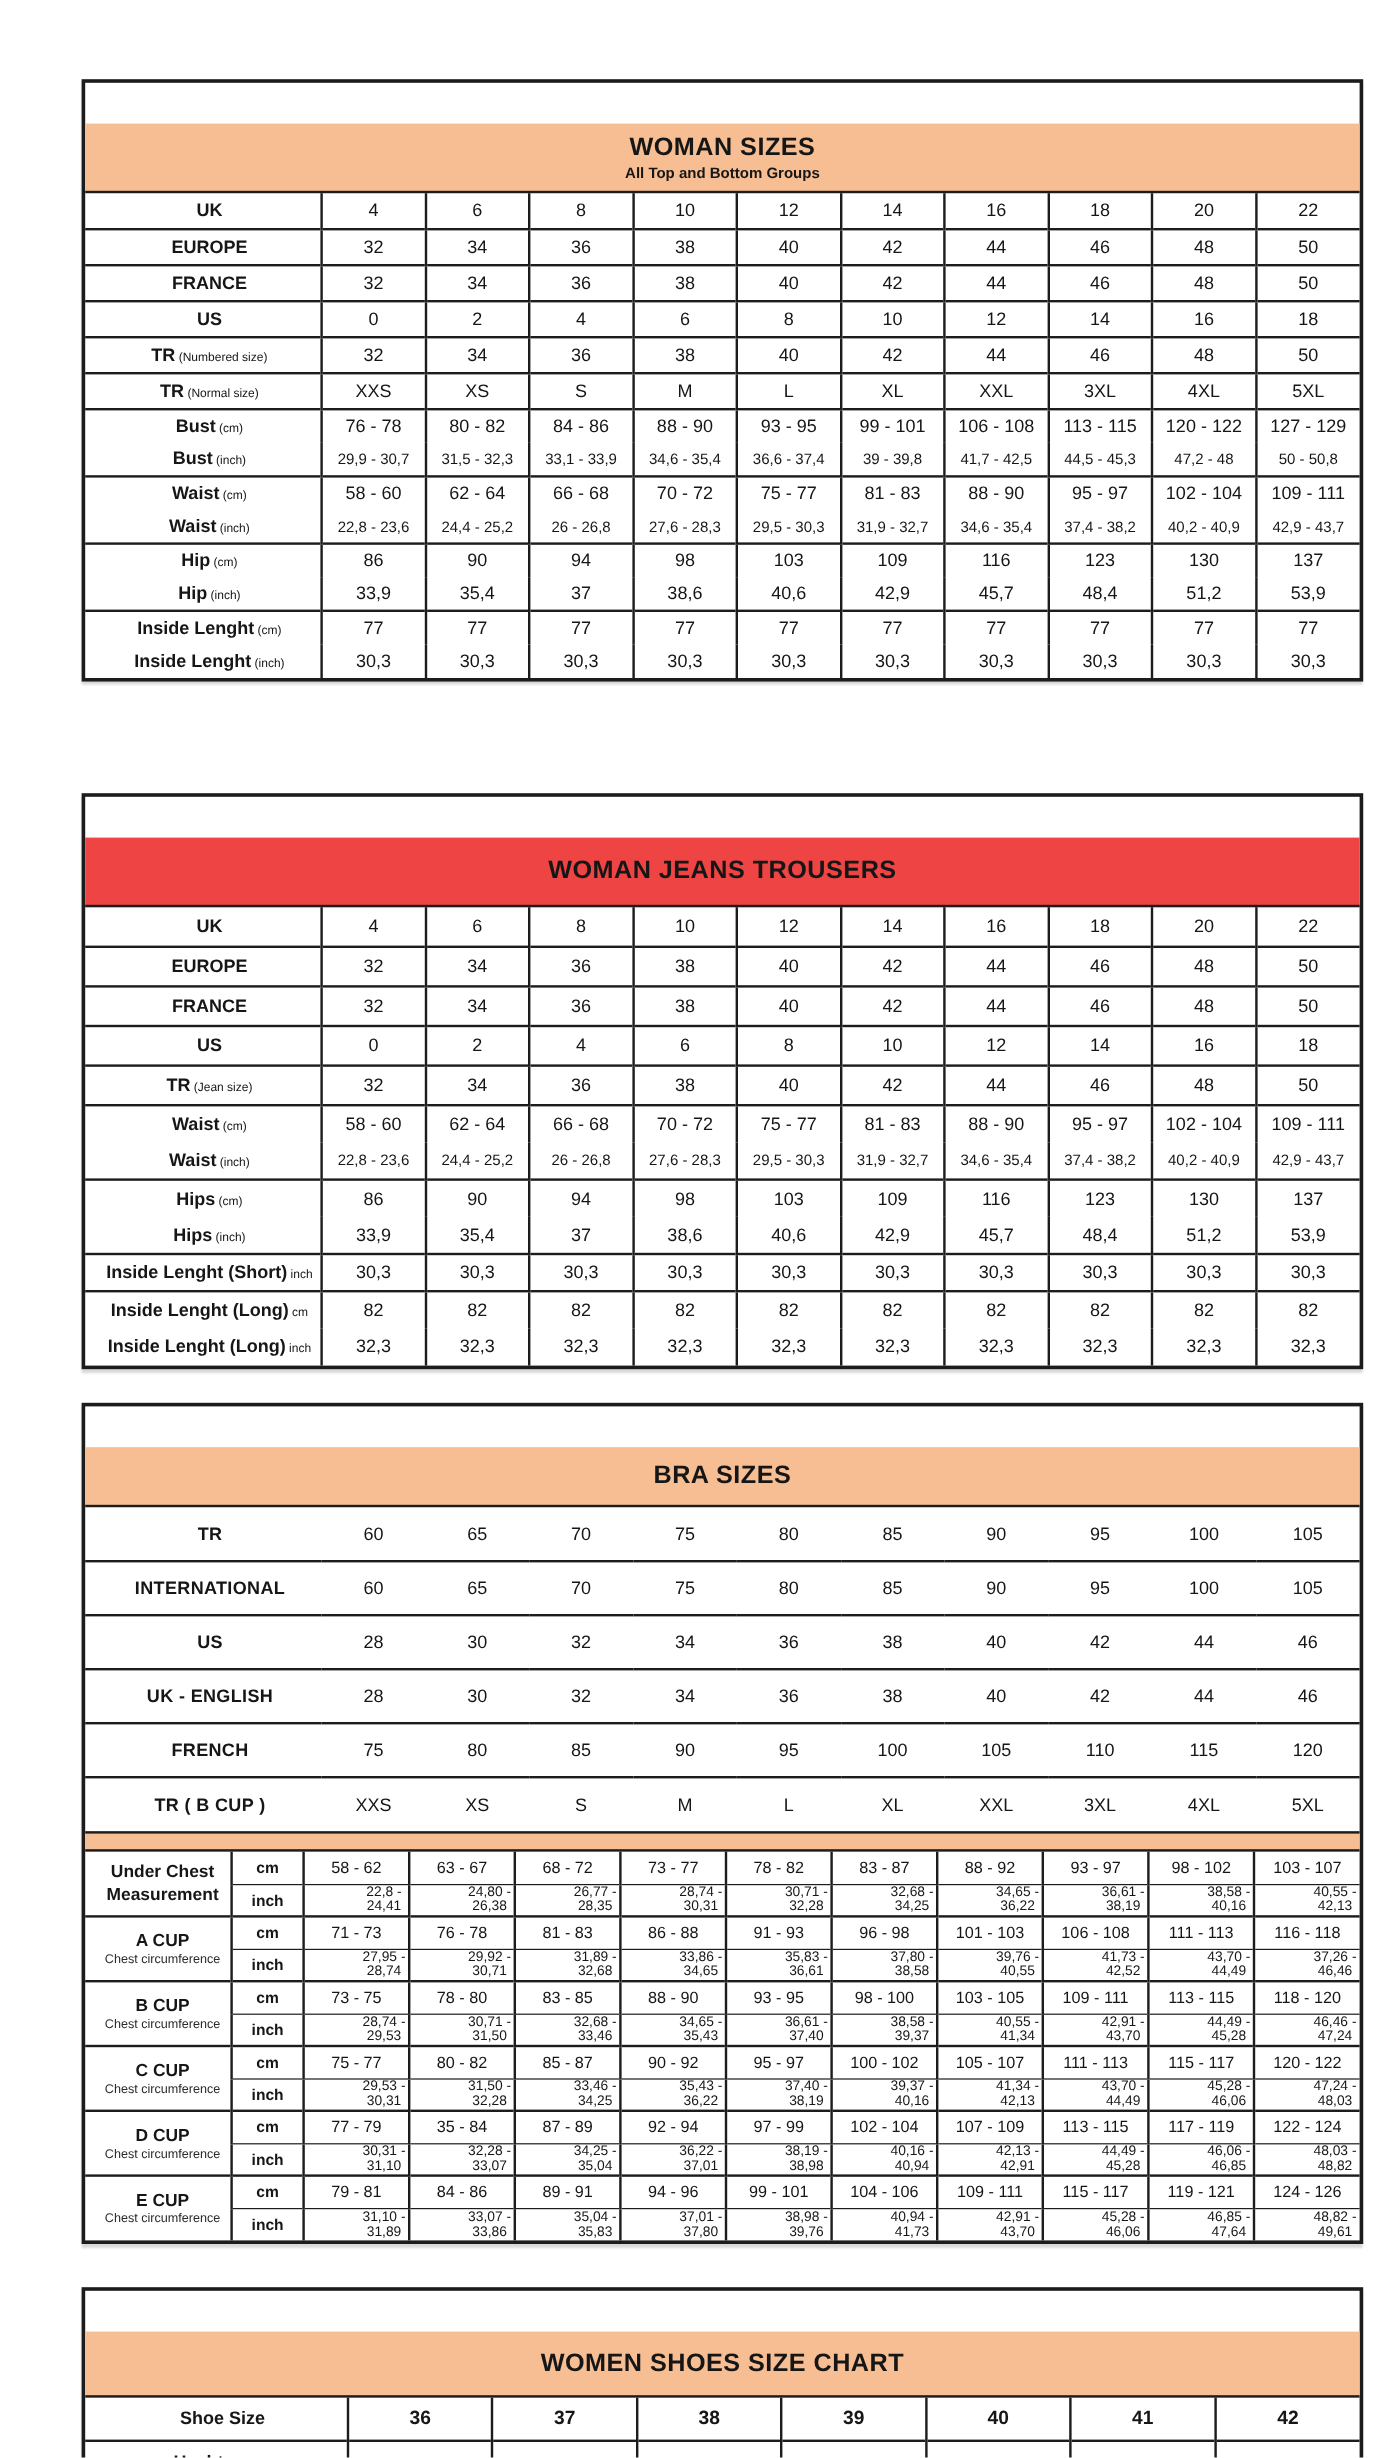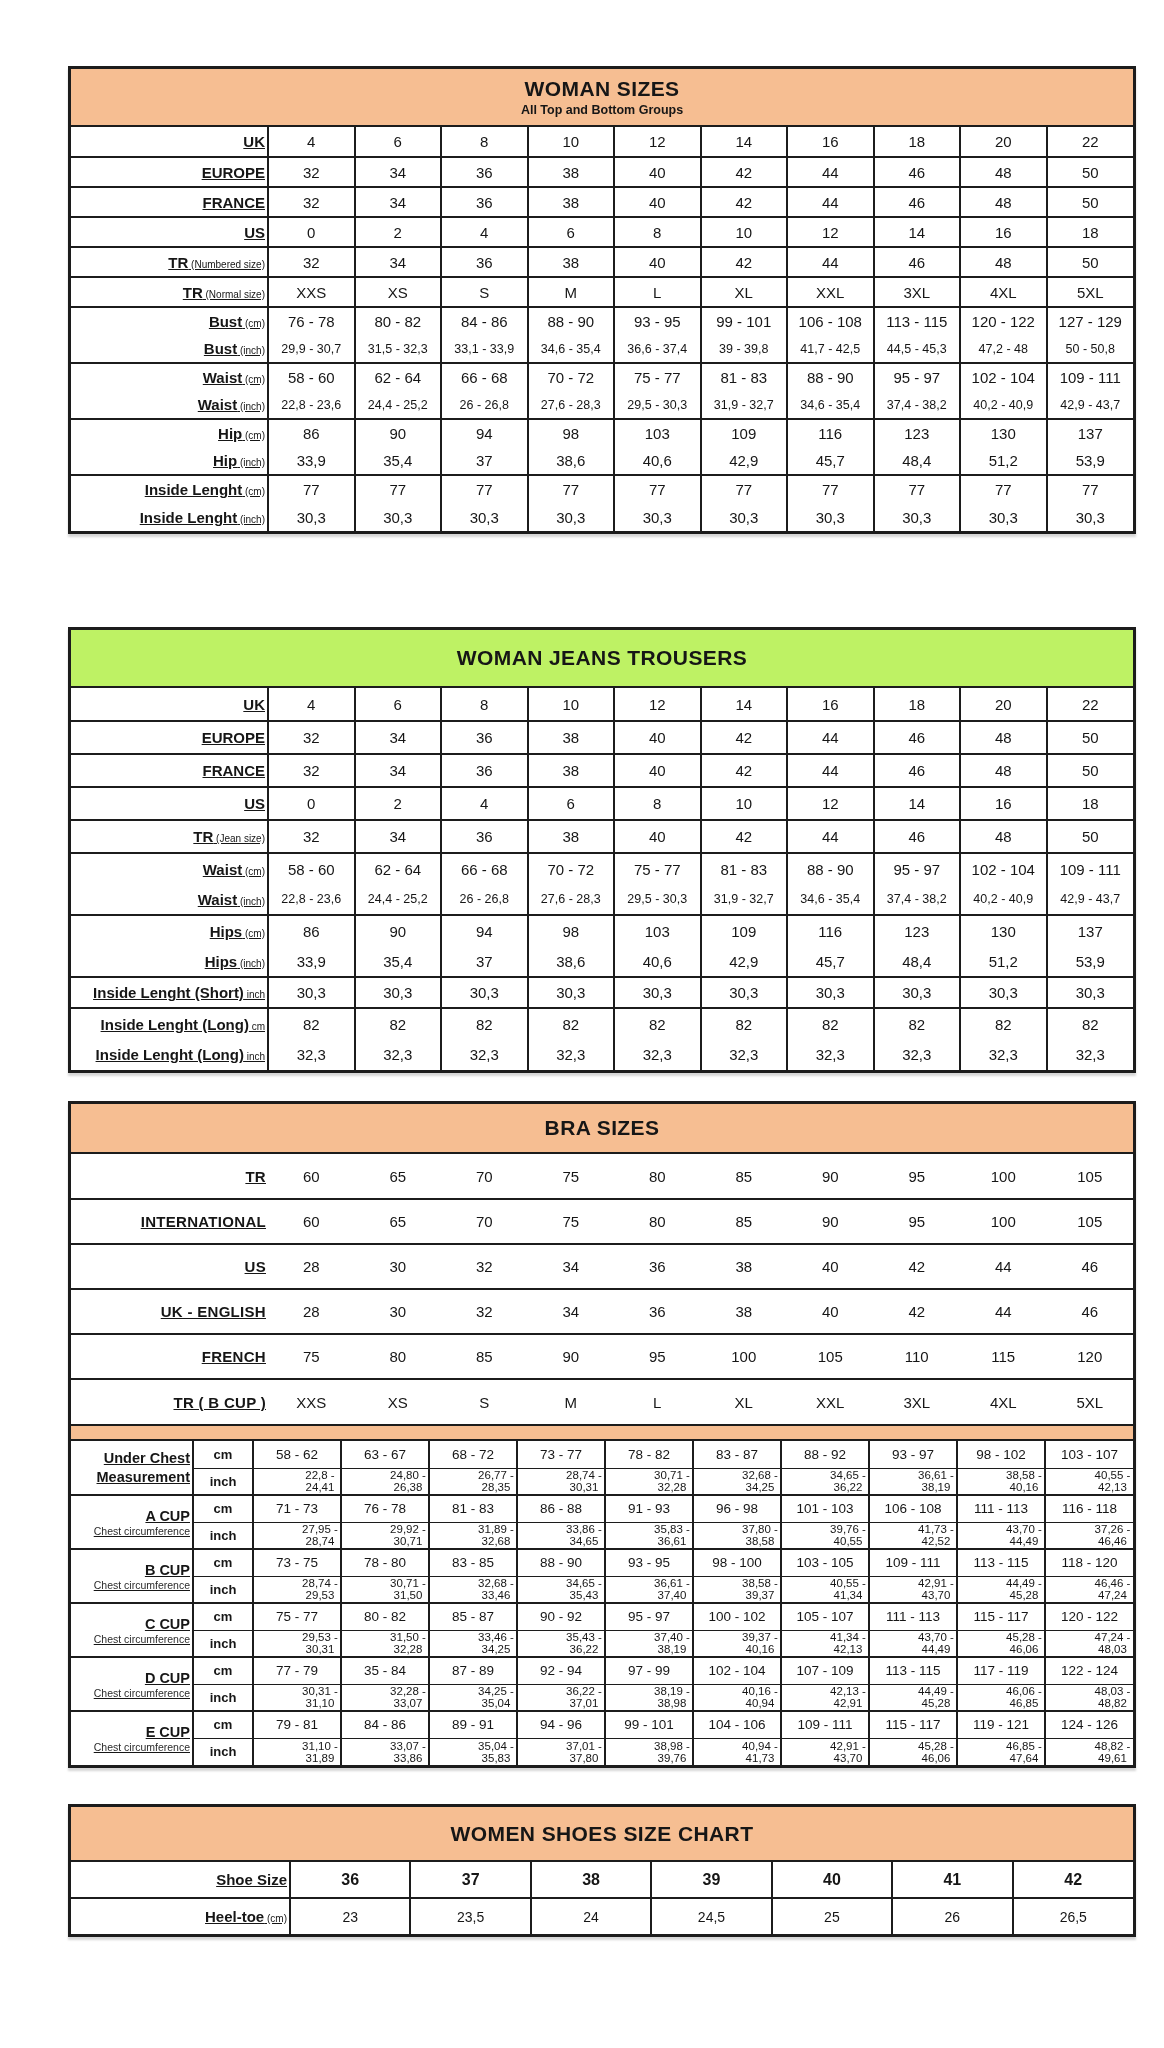"WOMAN SIZES" .tbl-head { margin-top: none -> 34px }
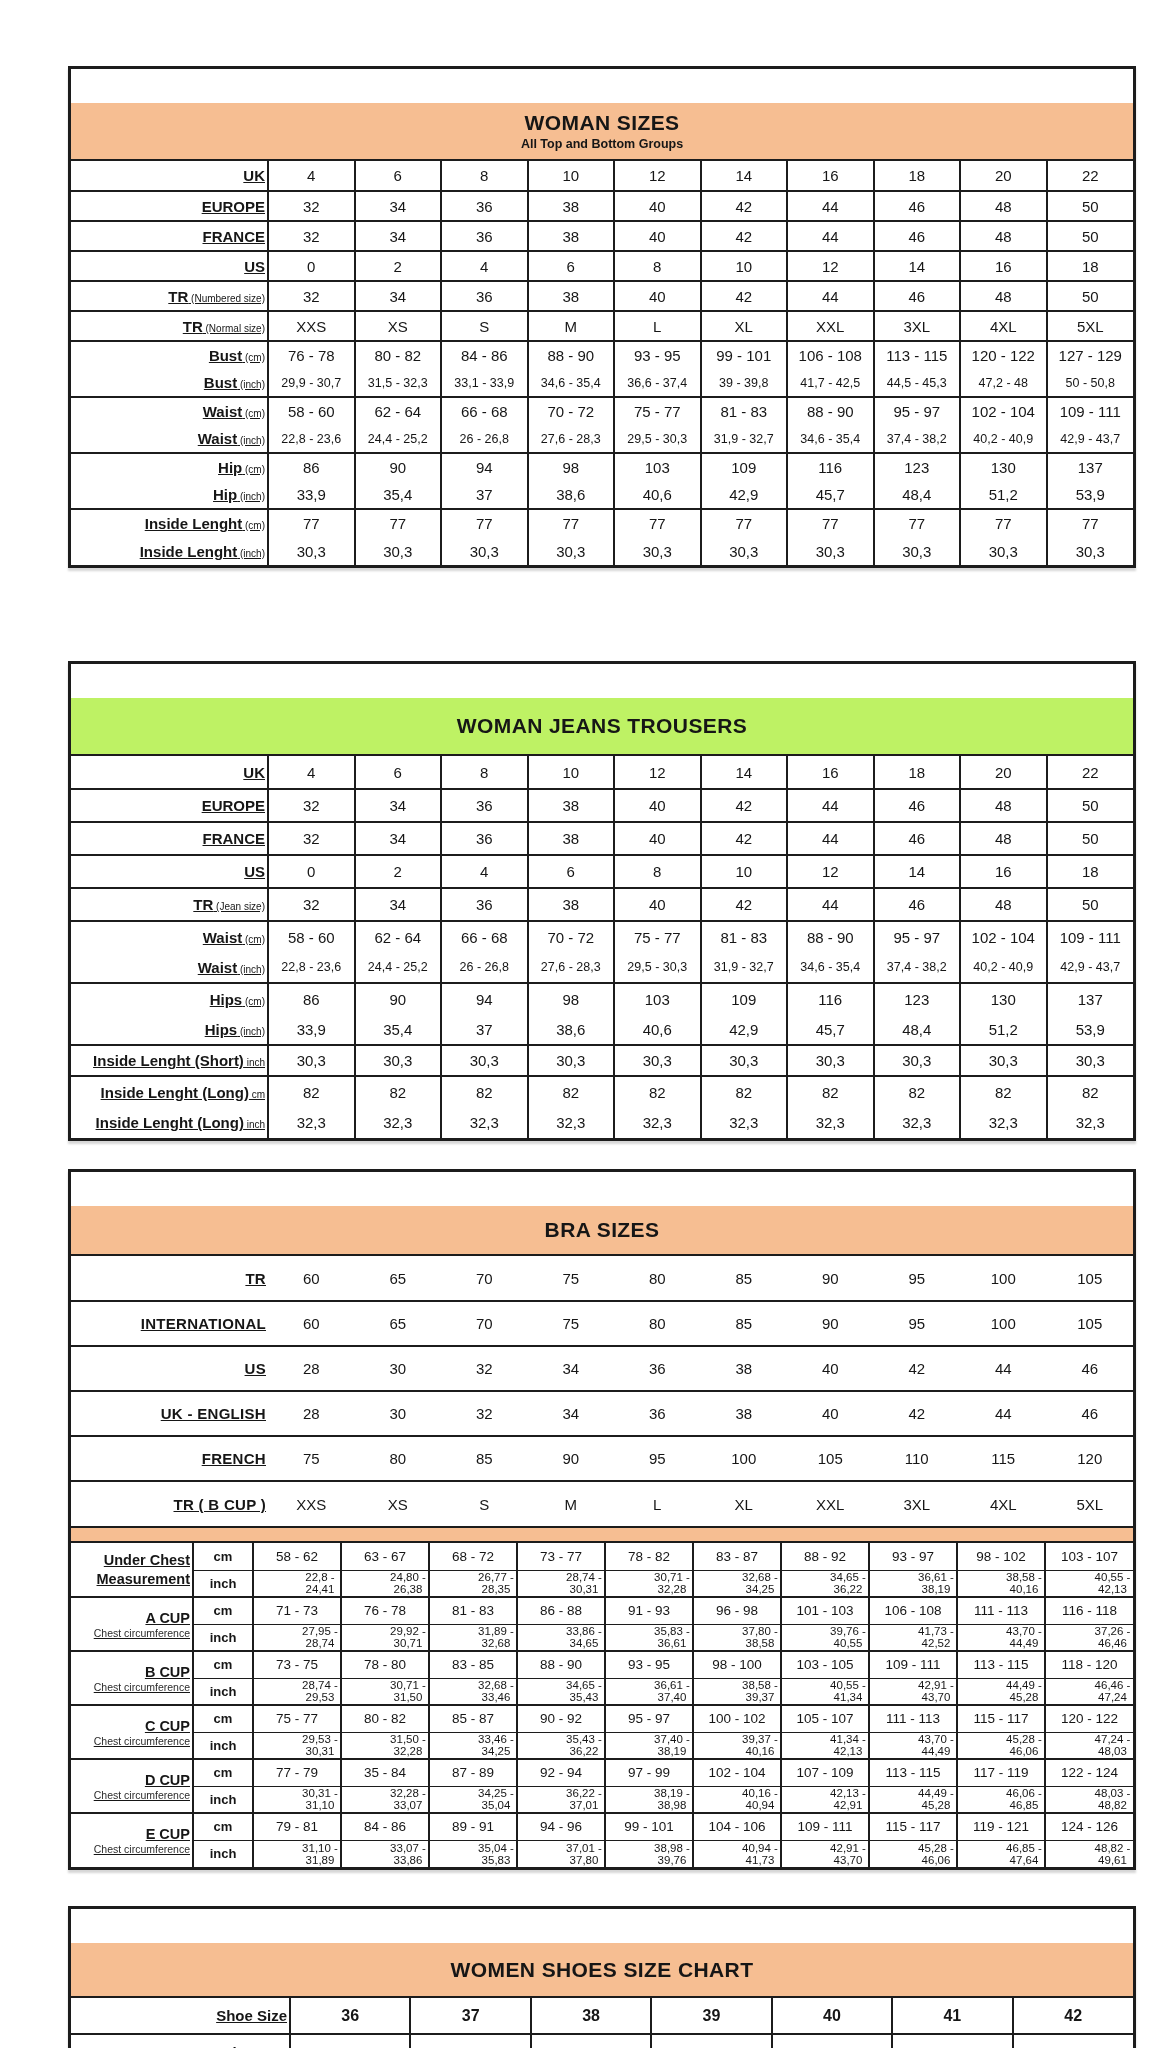"UK" .grid td.lbl { text-align: right -> center; text-decoration: underline -> none }
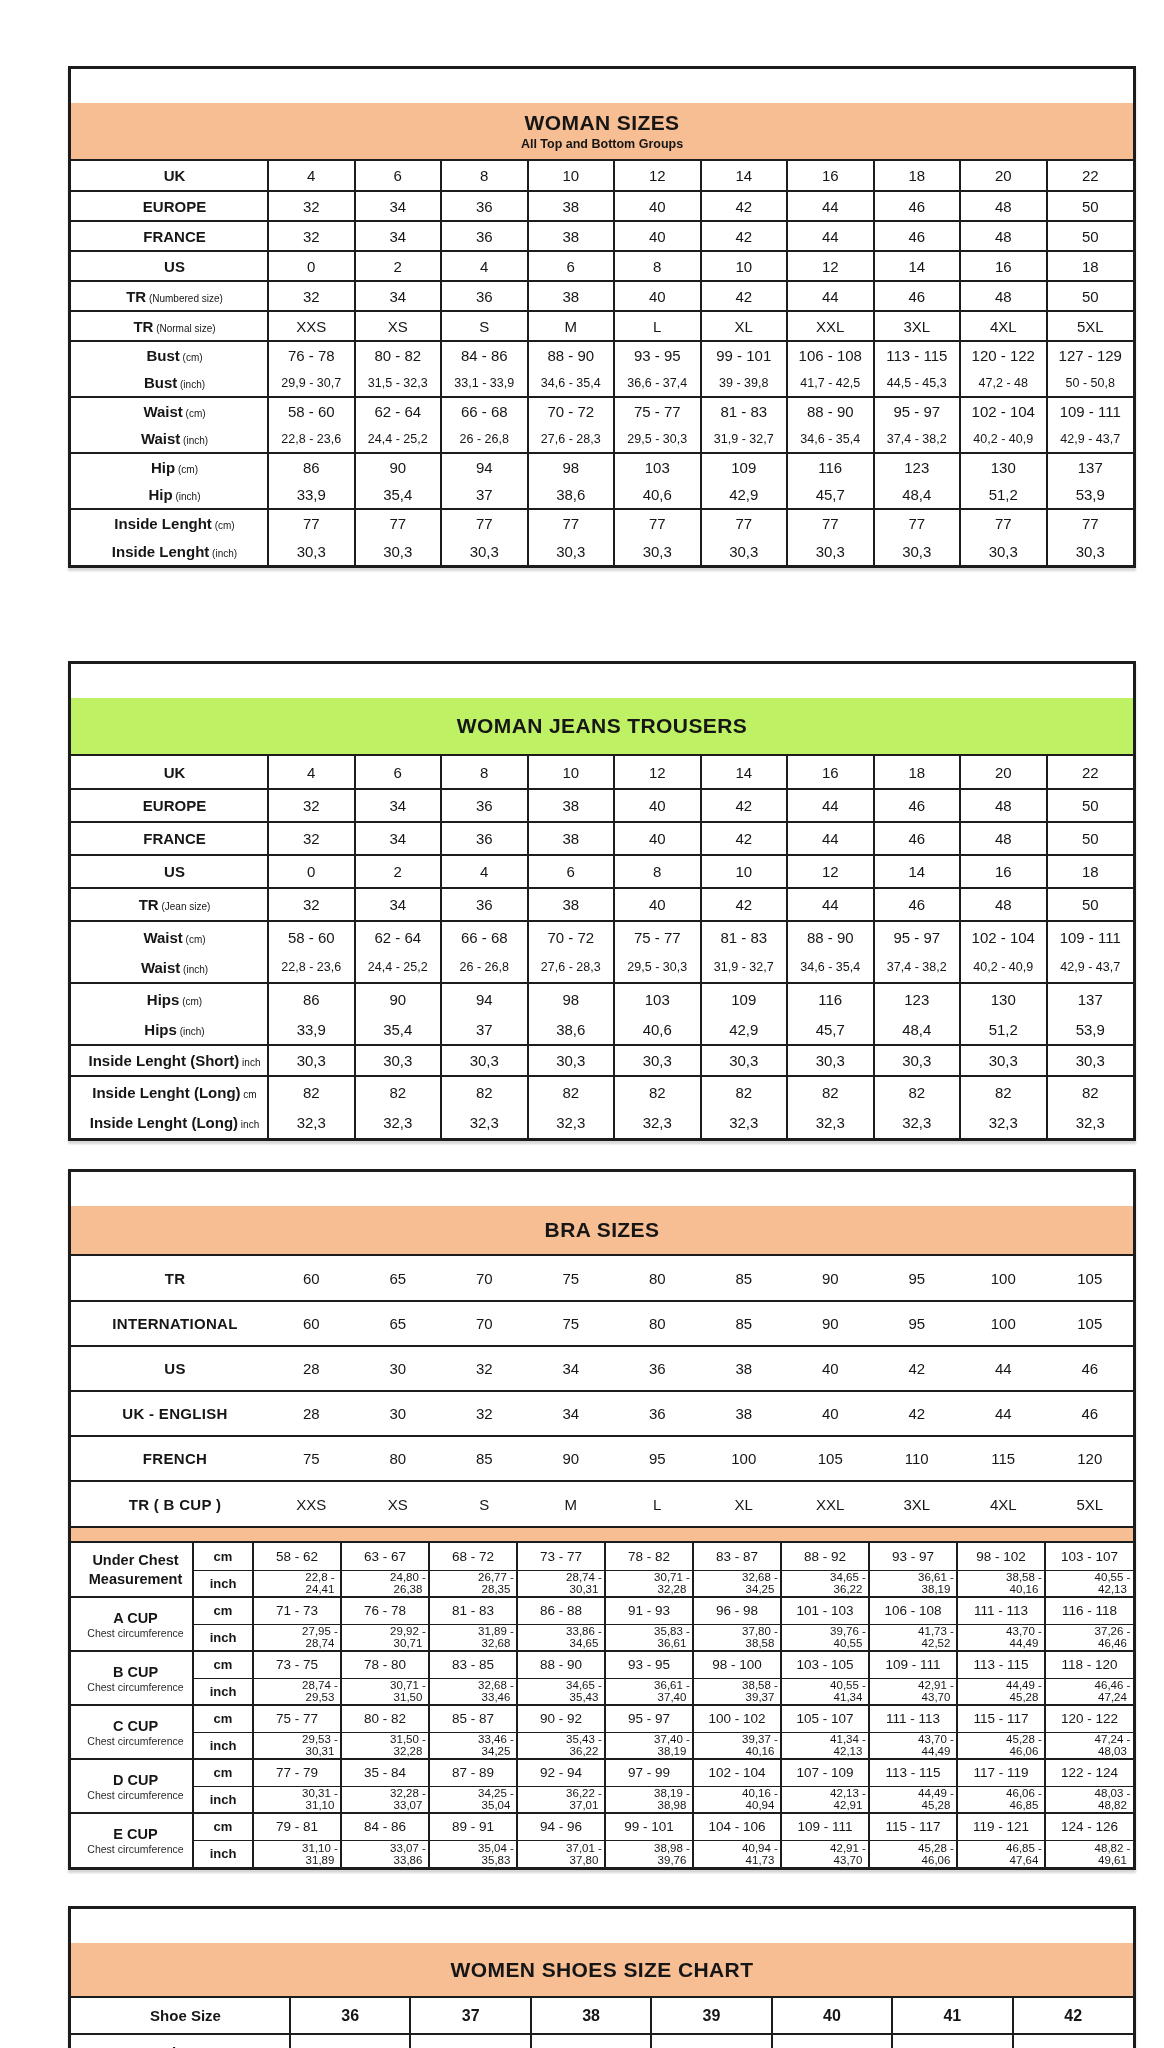"WOMAN JEANS TROUSERS" header.tbl-head { background: #bef264 -> #ef4444 }
